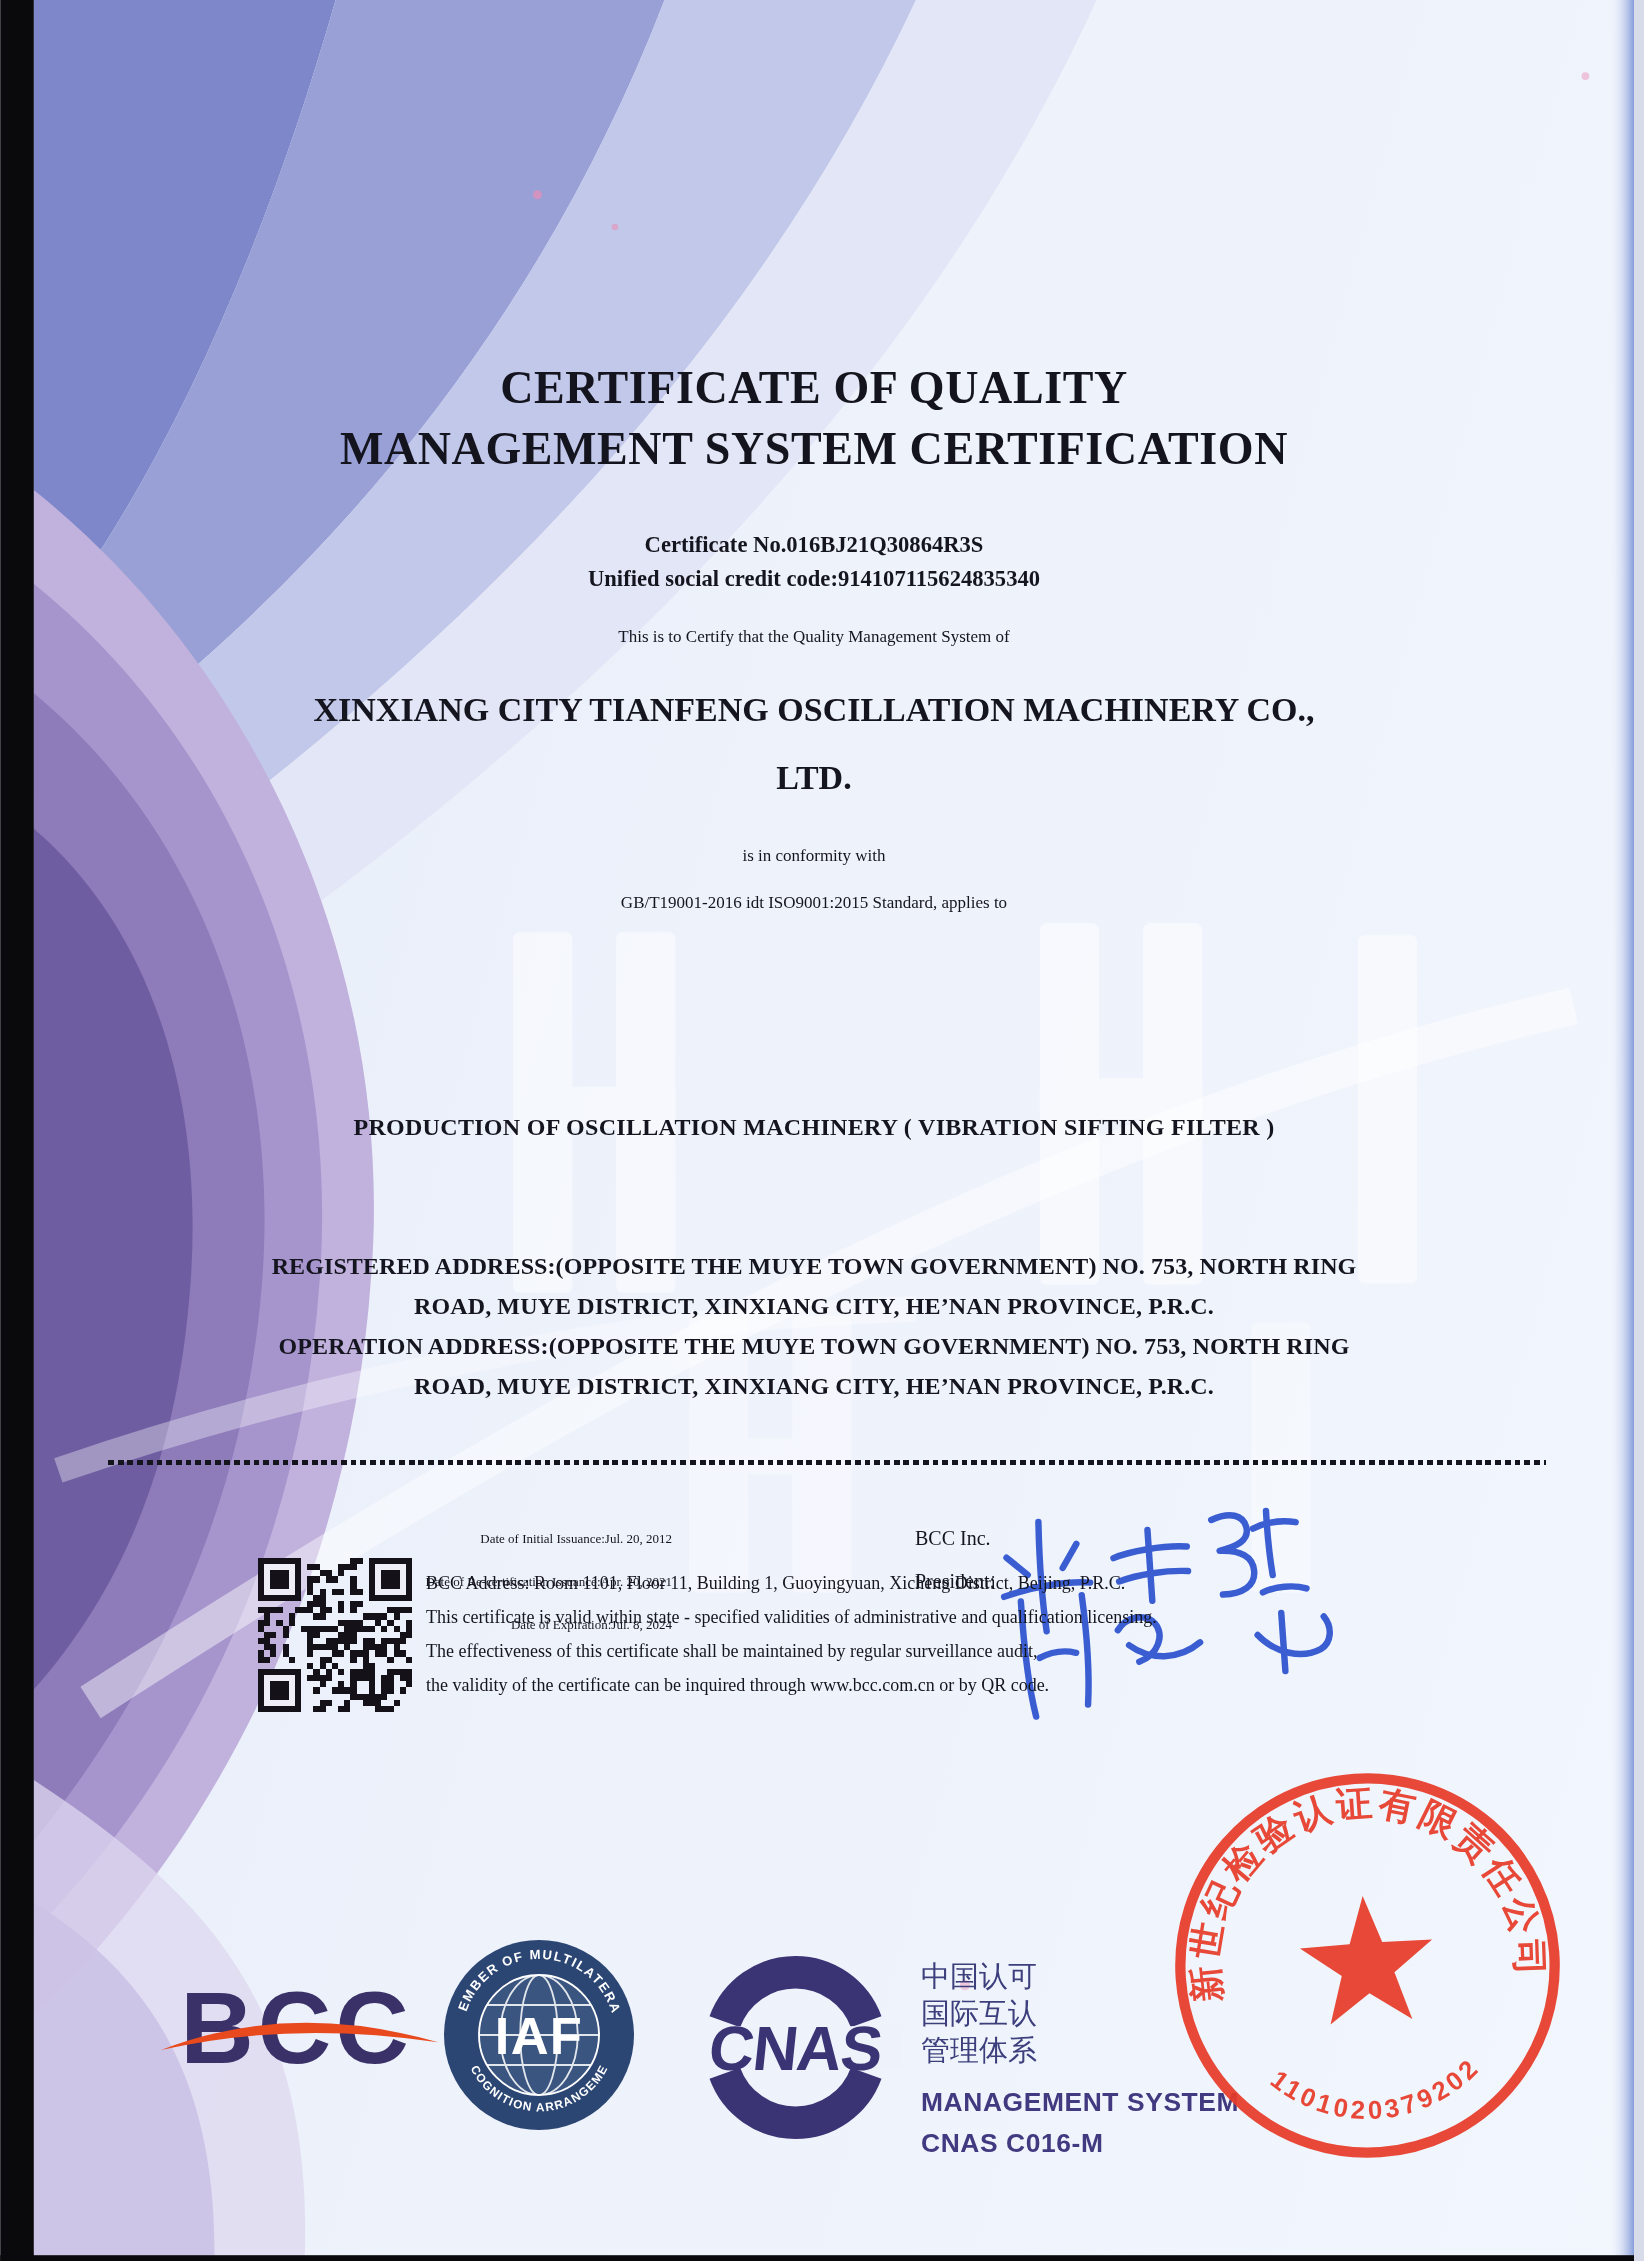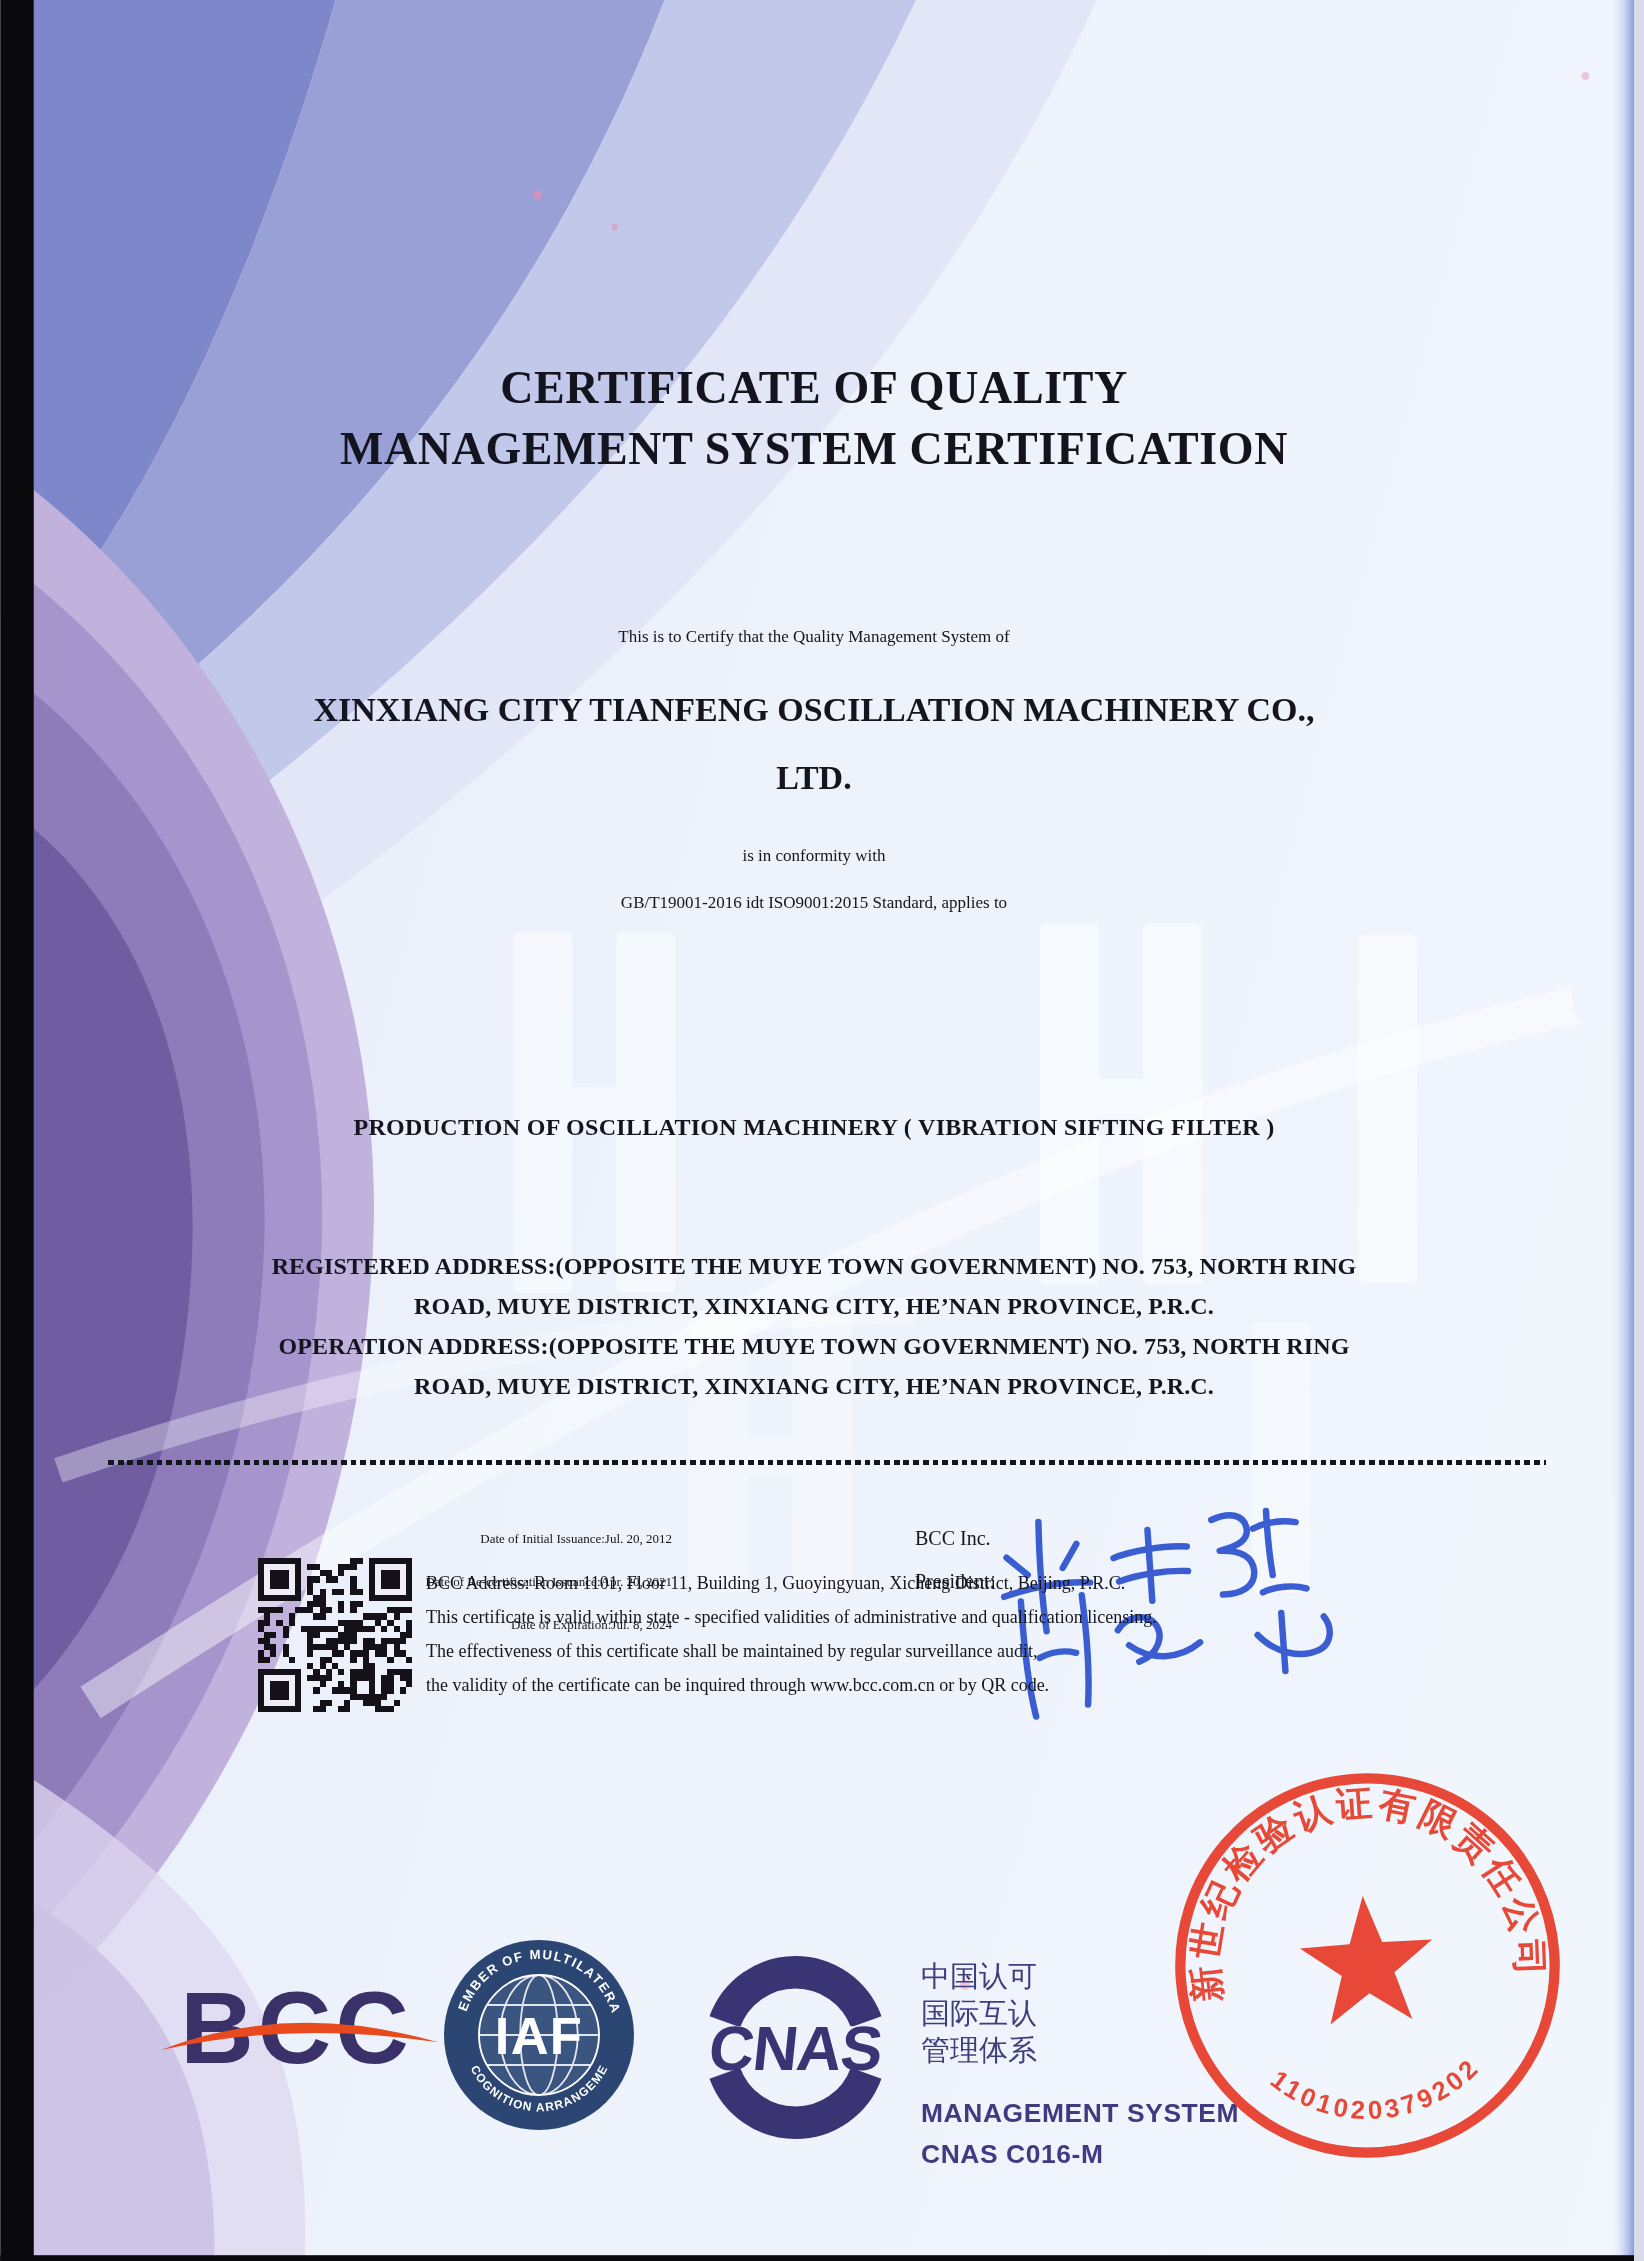"Certificate No.016BJ21Q30864R3S" div.ctr { html: none -> <div> <div>Certificate No.016BJ21Q30864R3S</div> <div>Unified social credit code:914107115624835340</div> </div> }
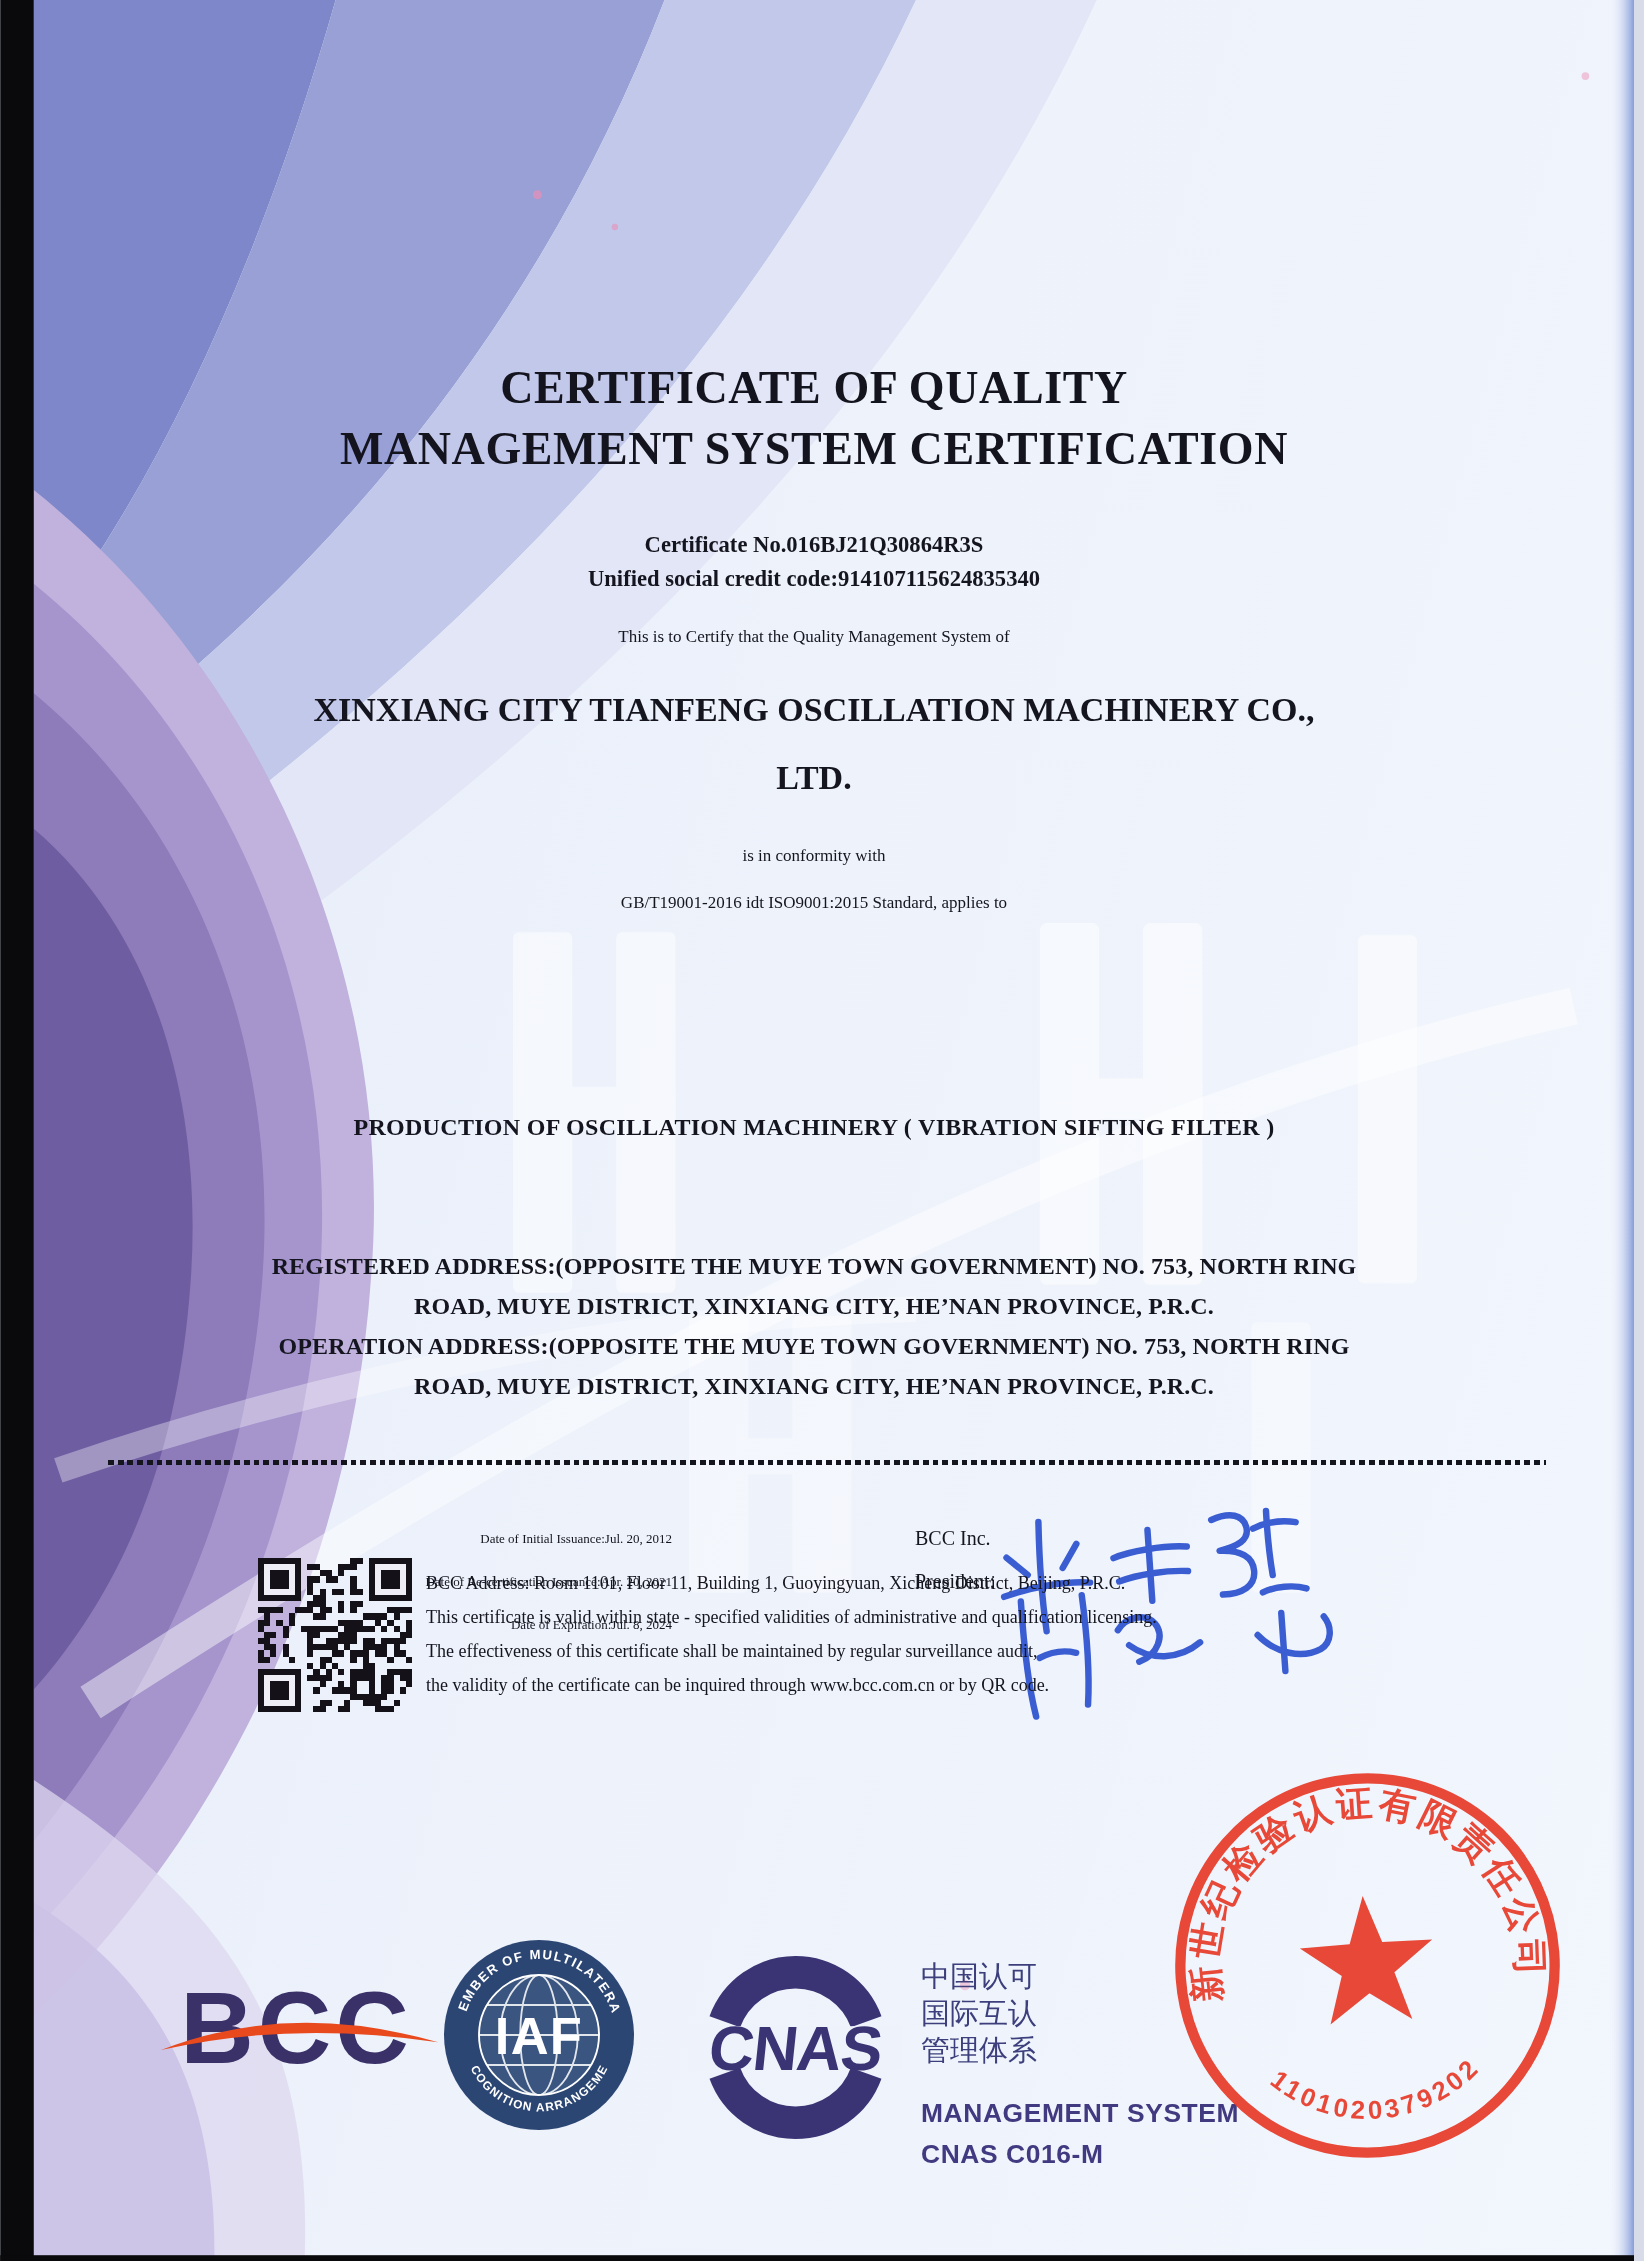"MANAGEMENT SYSTEM" .mgmt { margin-top: 11px -> none }
